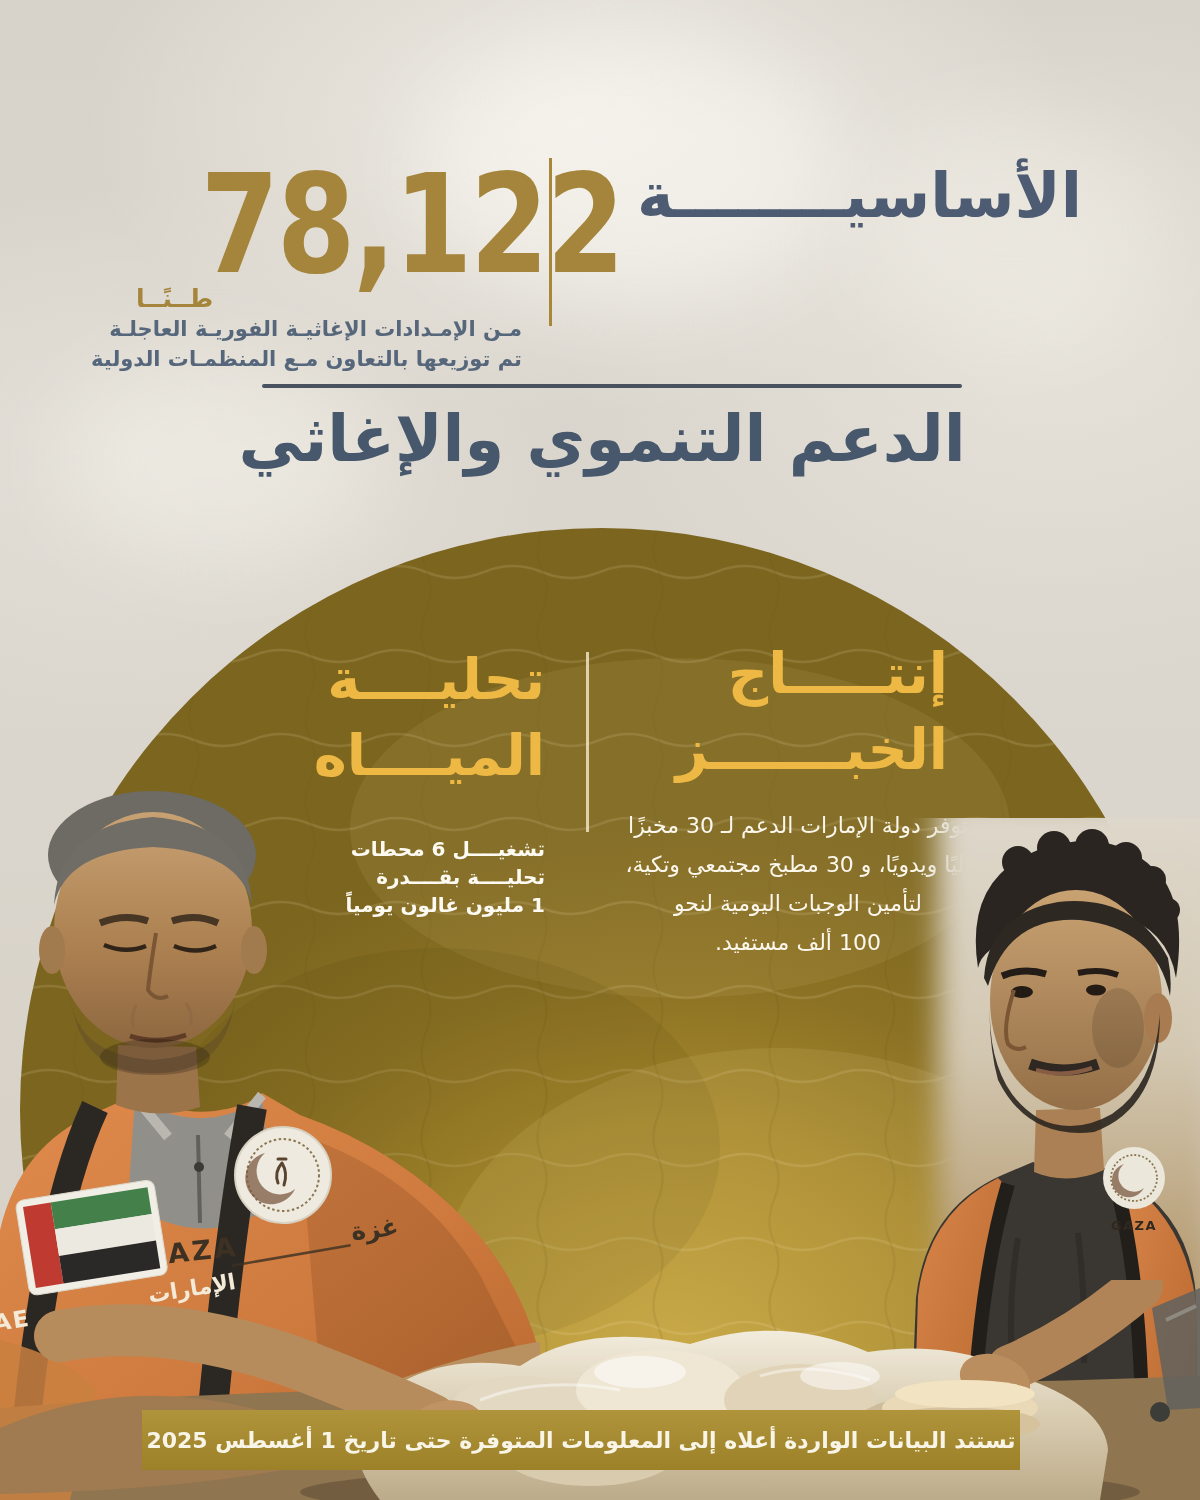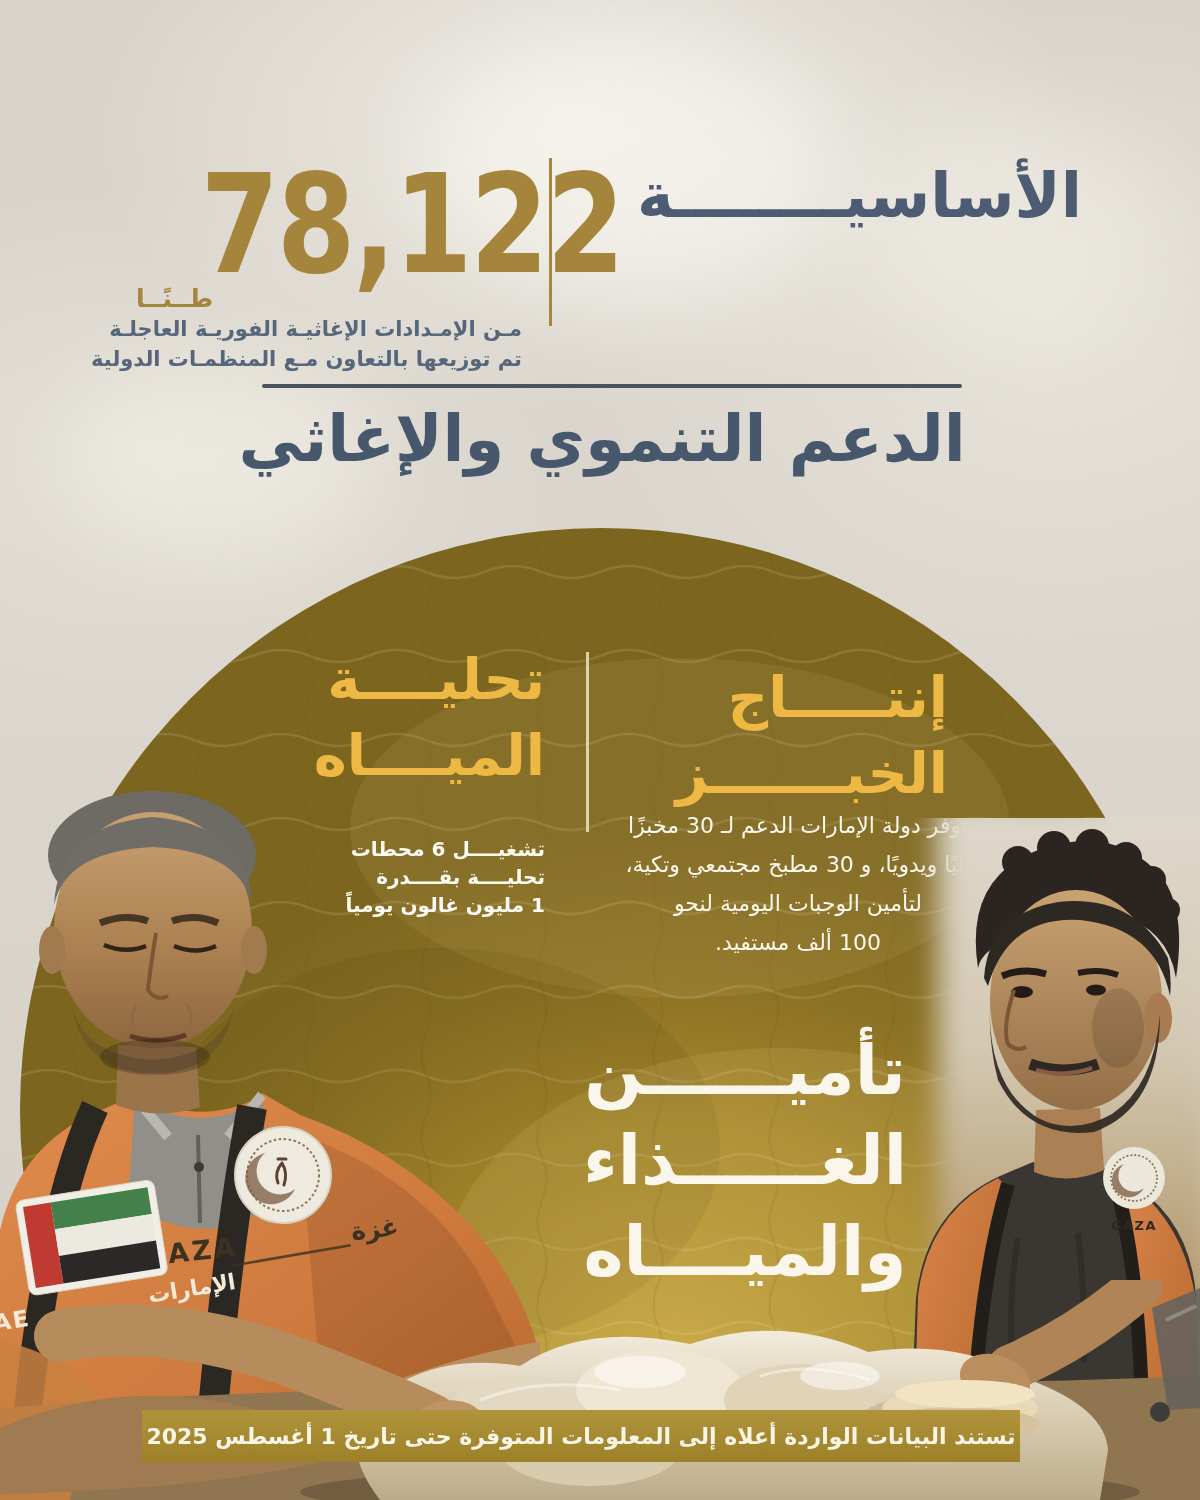"إنتـــــاج" .bread-title { top: 660px -> 636px }
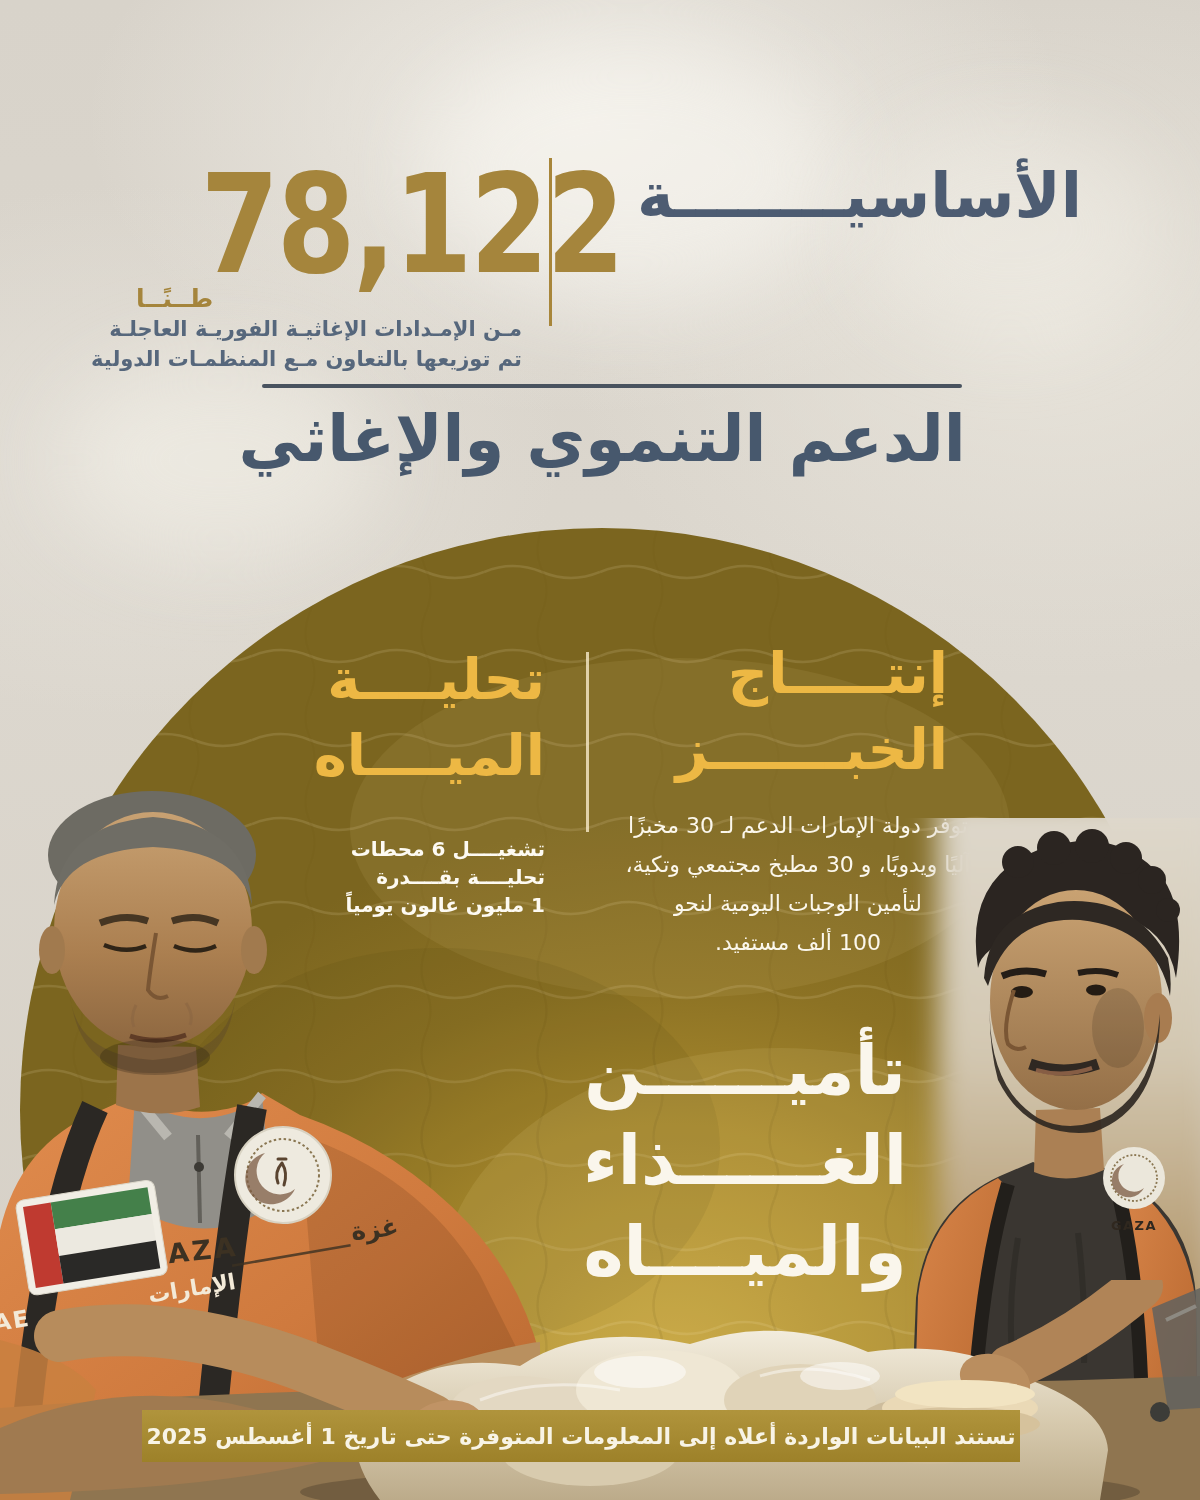"تأميــــــن" div.tagline { html: <div> <span>تأميــــــن</span> <span>الغــــــذاء</span> <span>والميــــاه</span> </div> -> none }
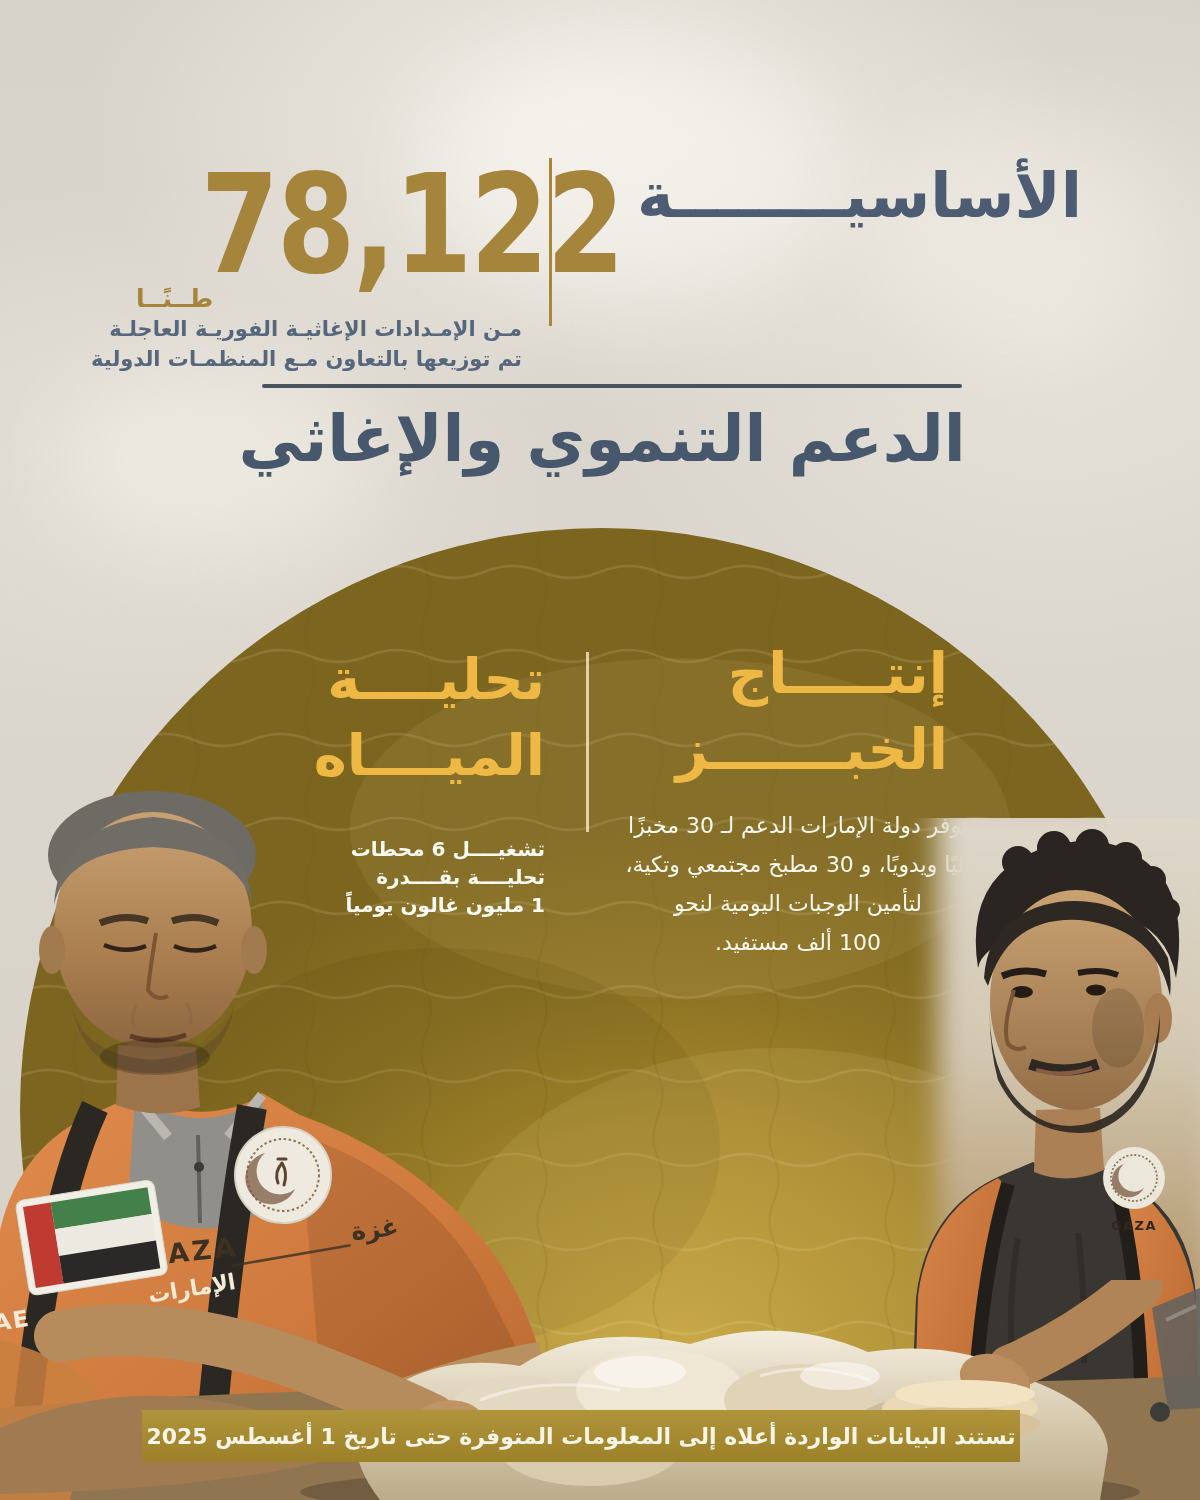"تستند البيانات الواردة أعلاه إلى" .footer-bar { height: 52px -> 60px }
